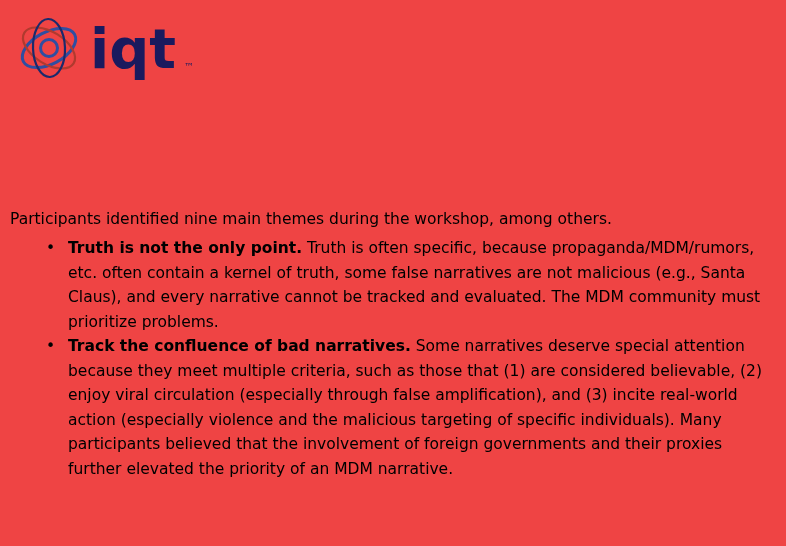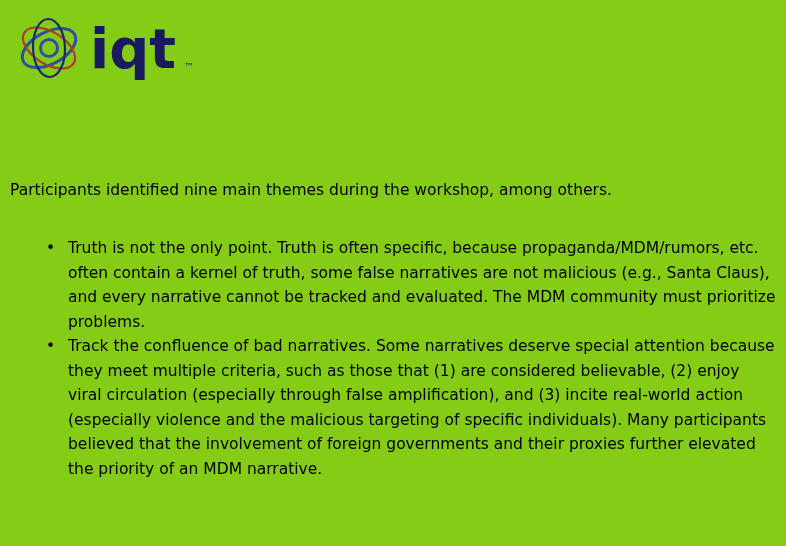"iqt" .page { background: #84cc16 -> #ef4444 }
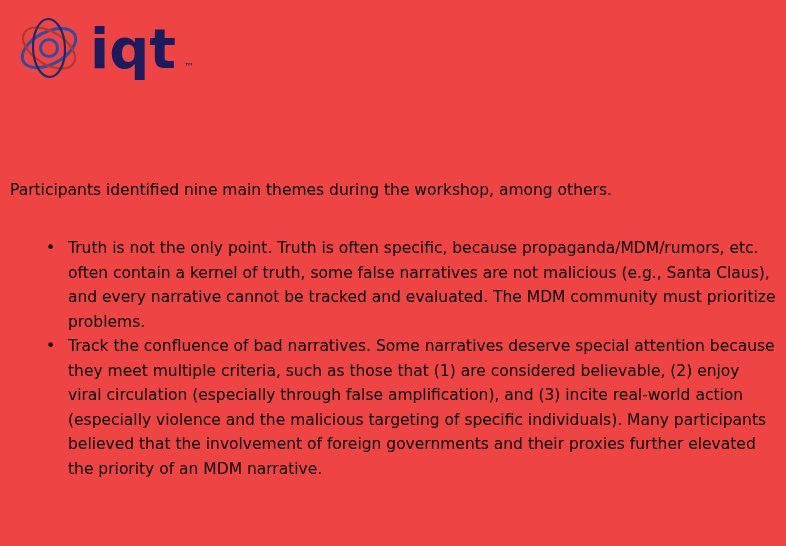"Participants identified nine main themes" .intro { top: 164px -> 193px }
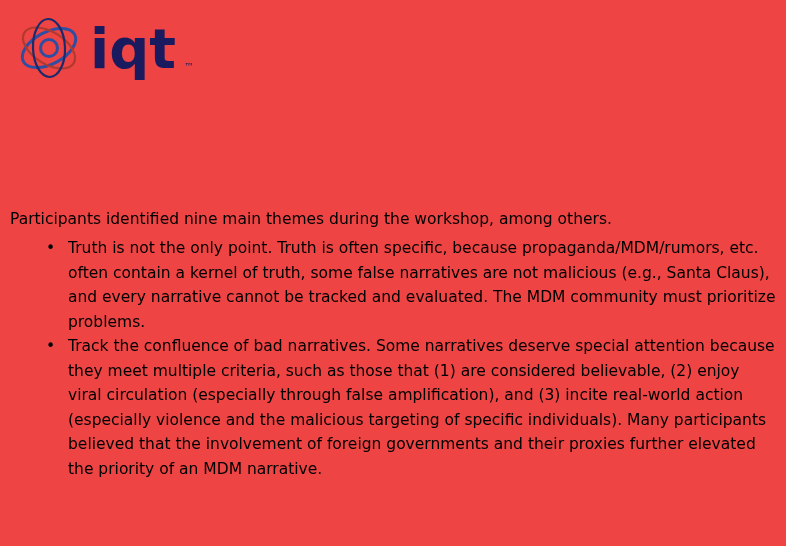"Truth is not the only" .bullet .lead { font-weight: normal -> bold }
